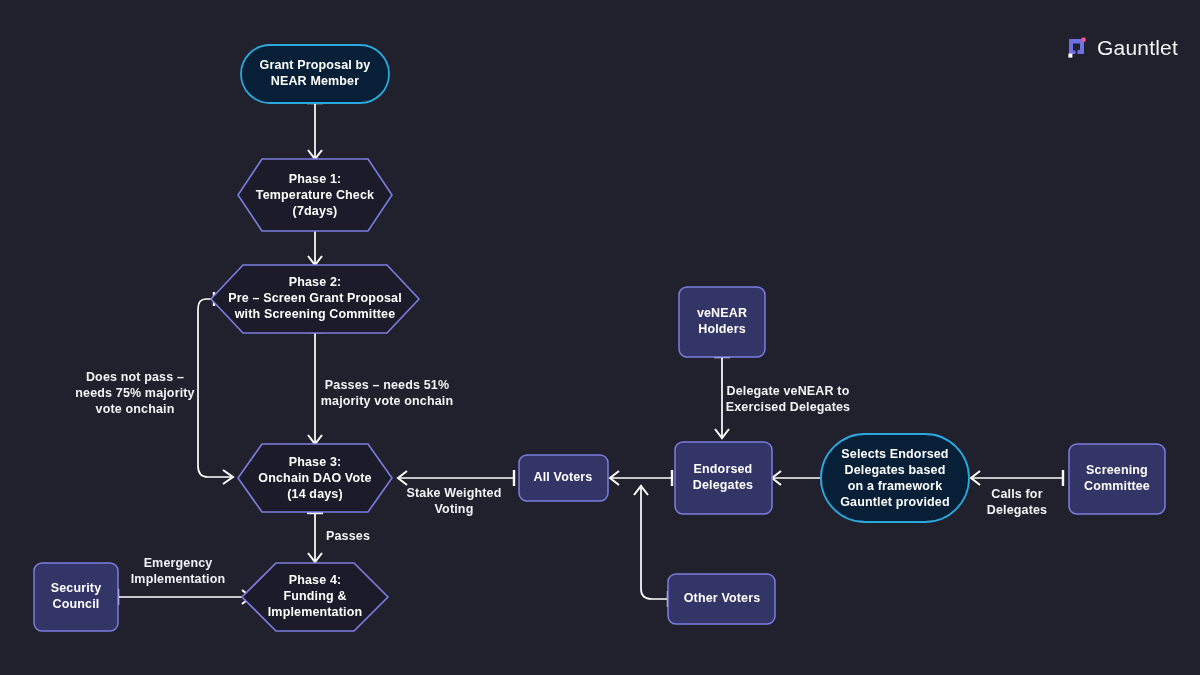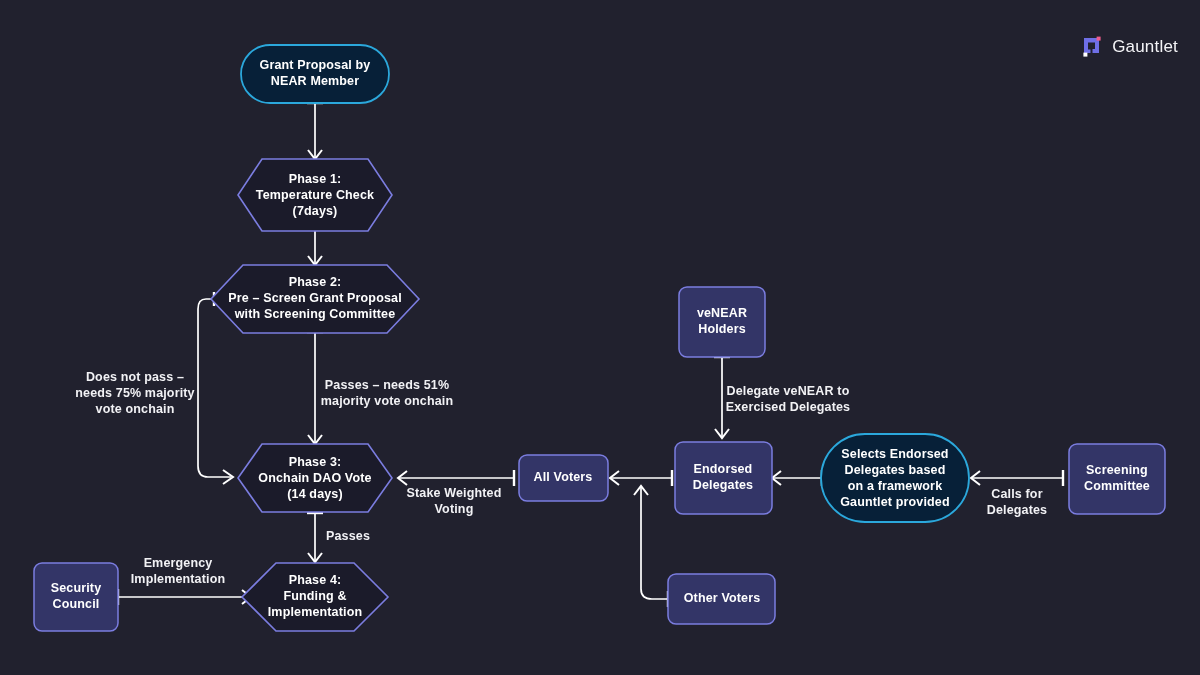"Gauntlet" #brand .brand-text { font-size: 17px -> 21px }
